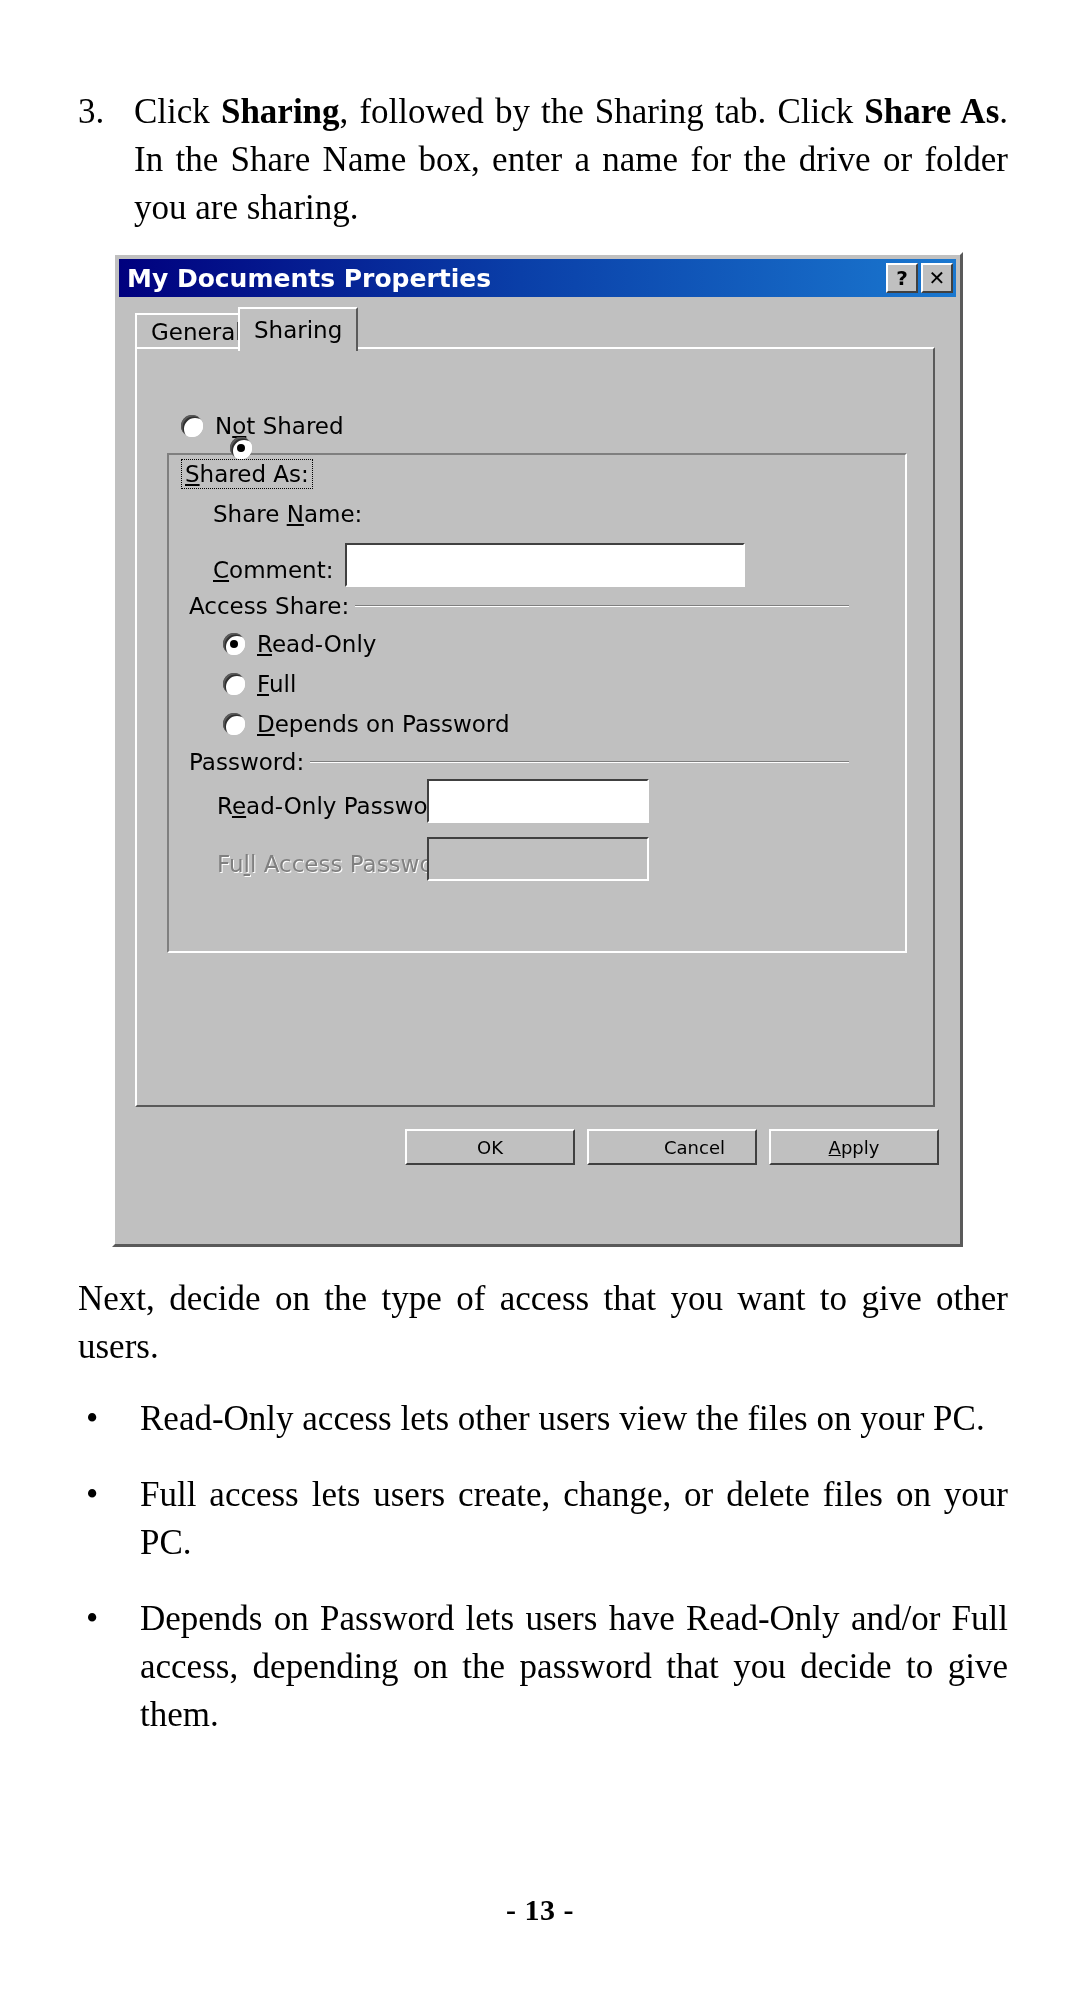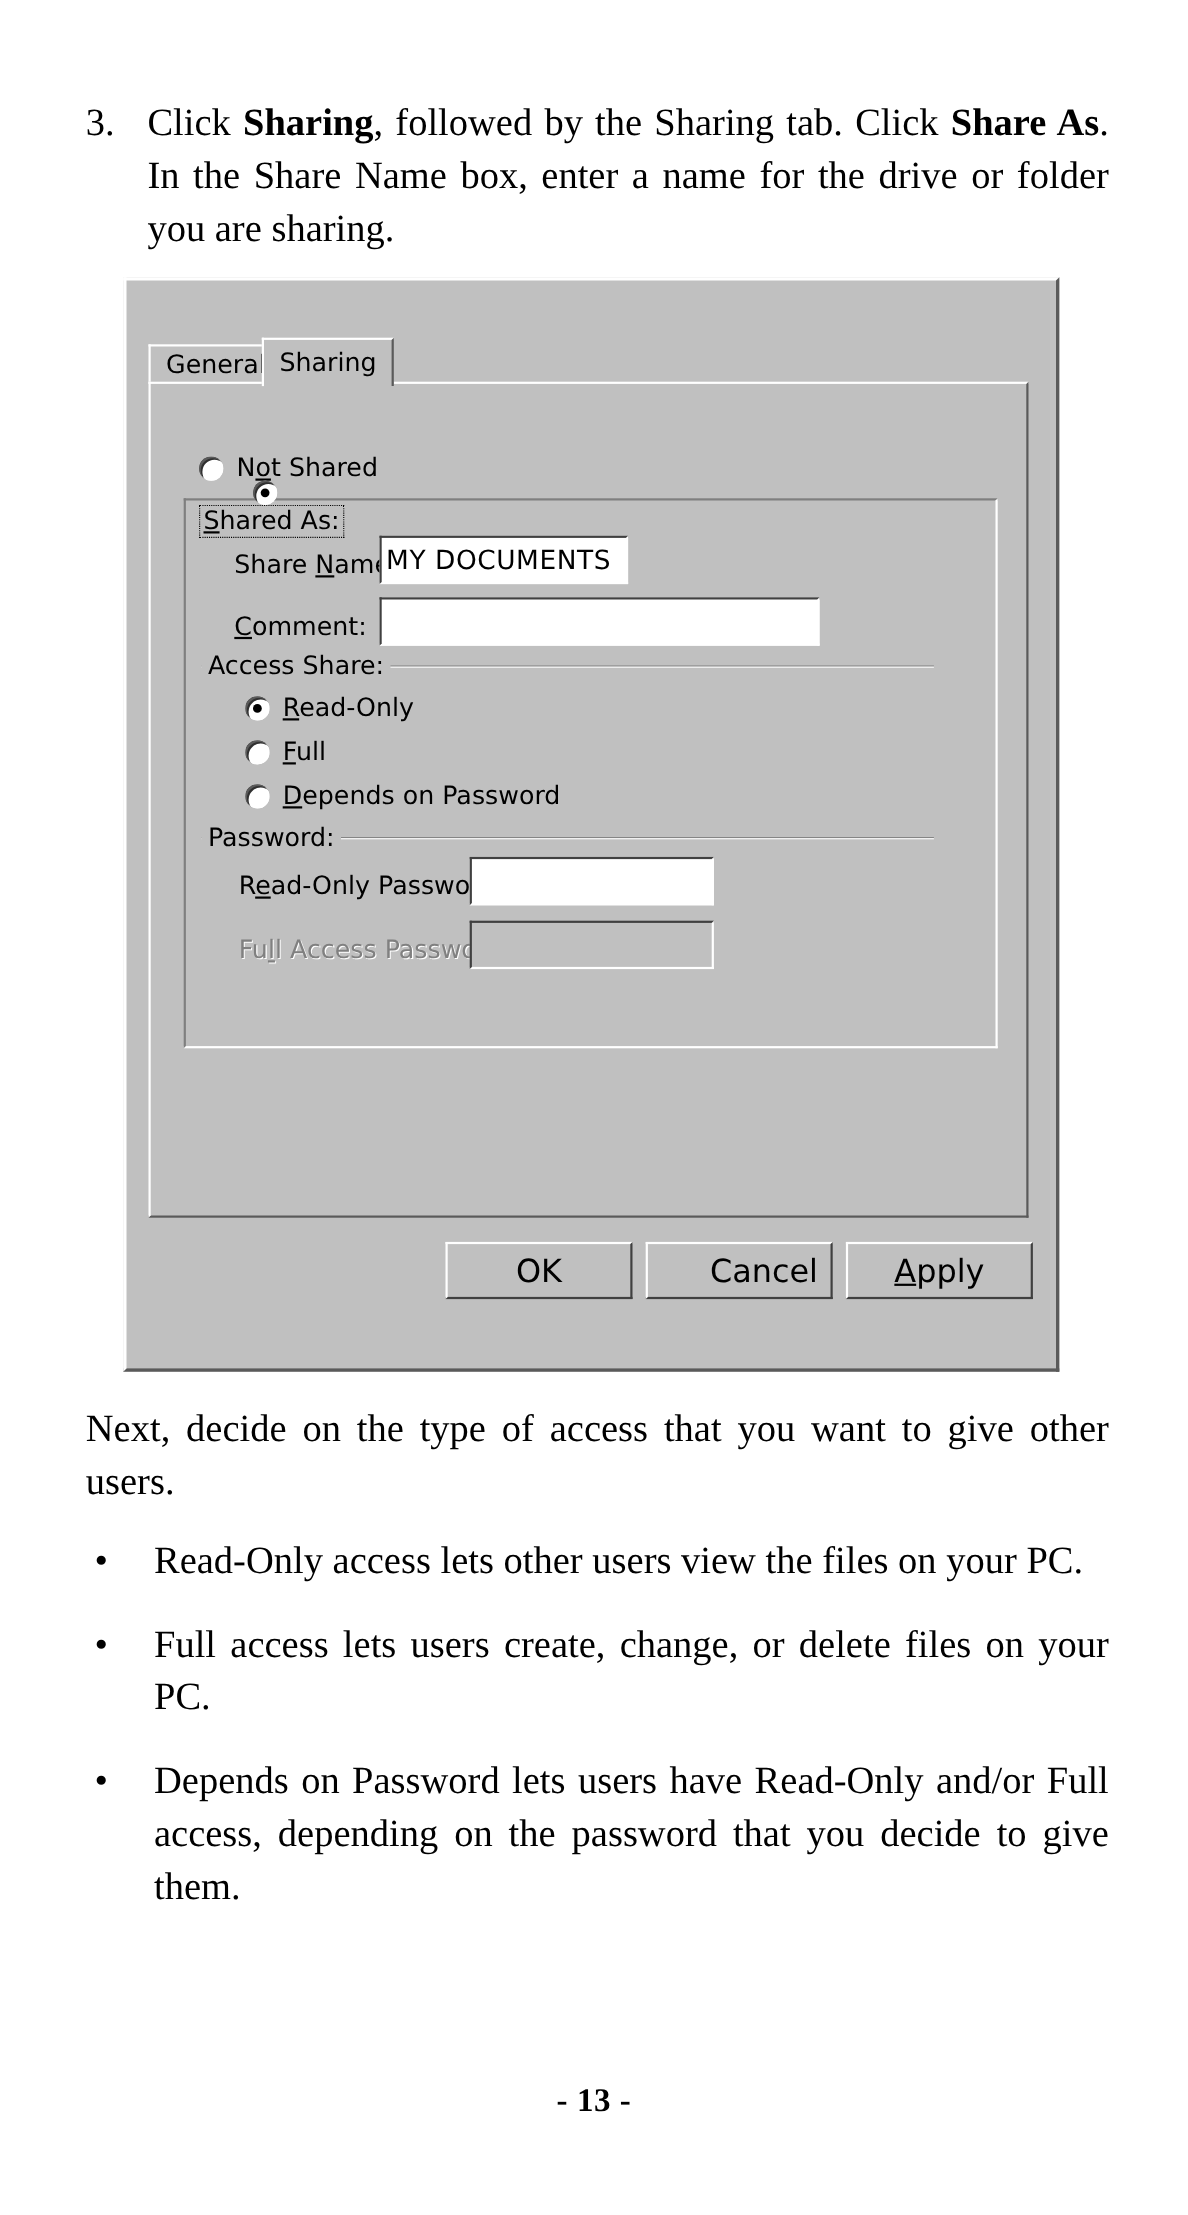"My Documents Properties" div.titlebar { html: none -> <div> <div>My Documents Properties</div> <div> <div>?</div> <div>✕</div> </div> </div> }
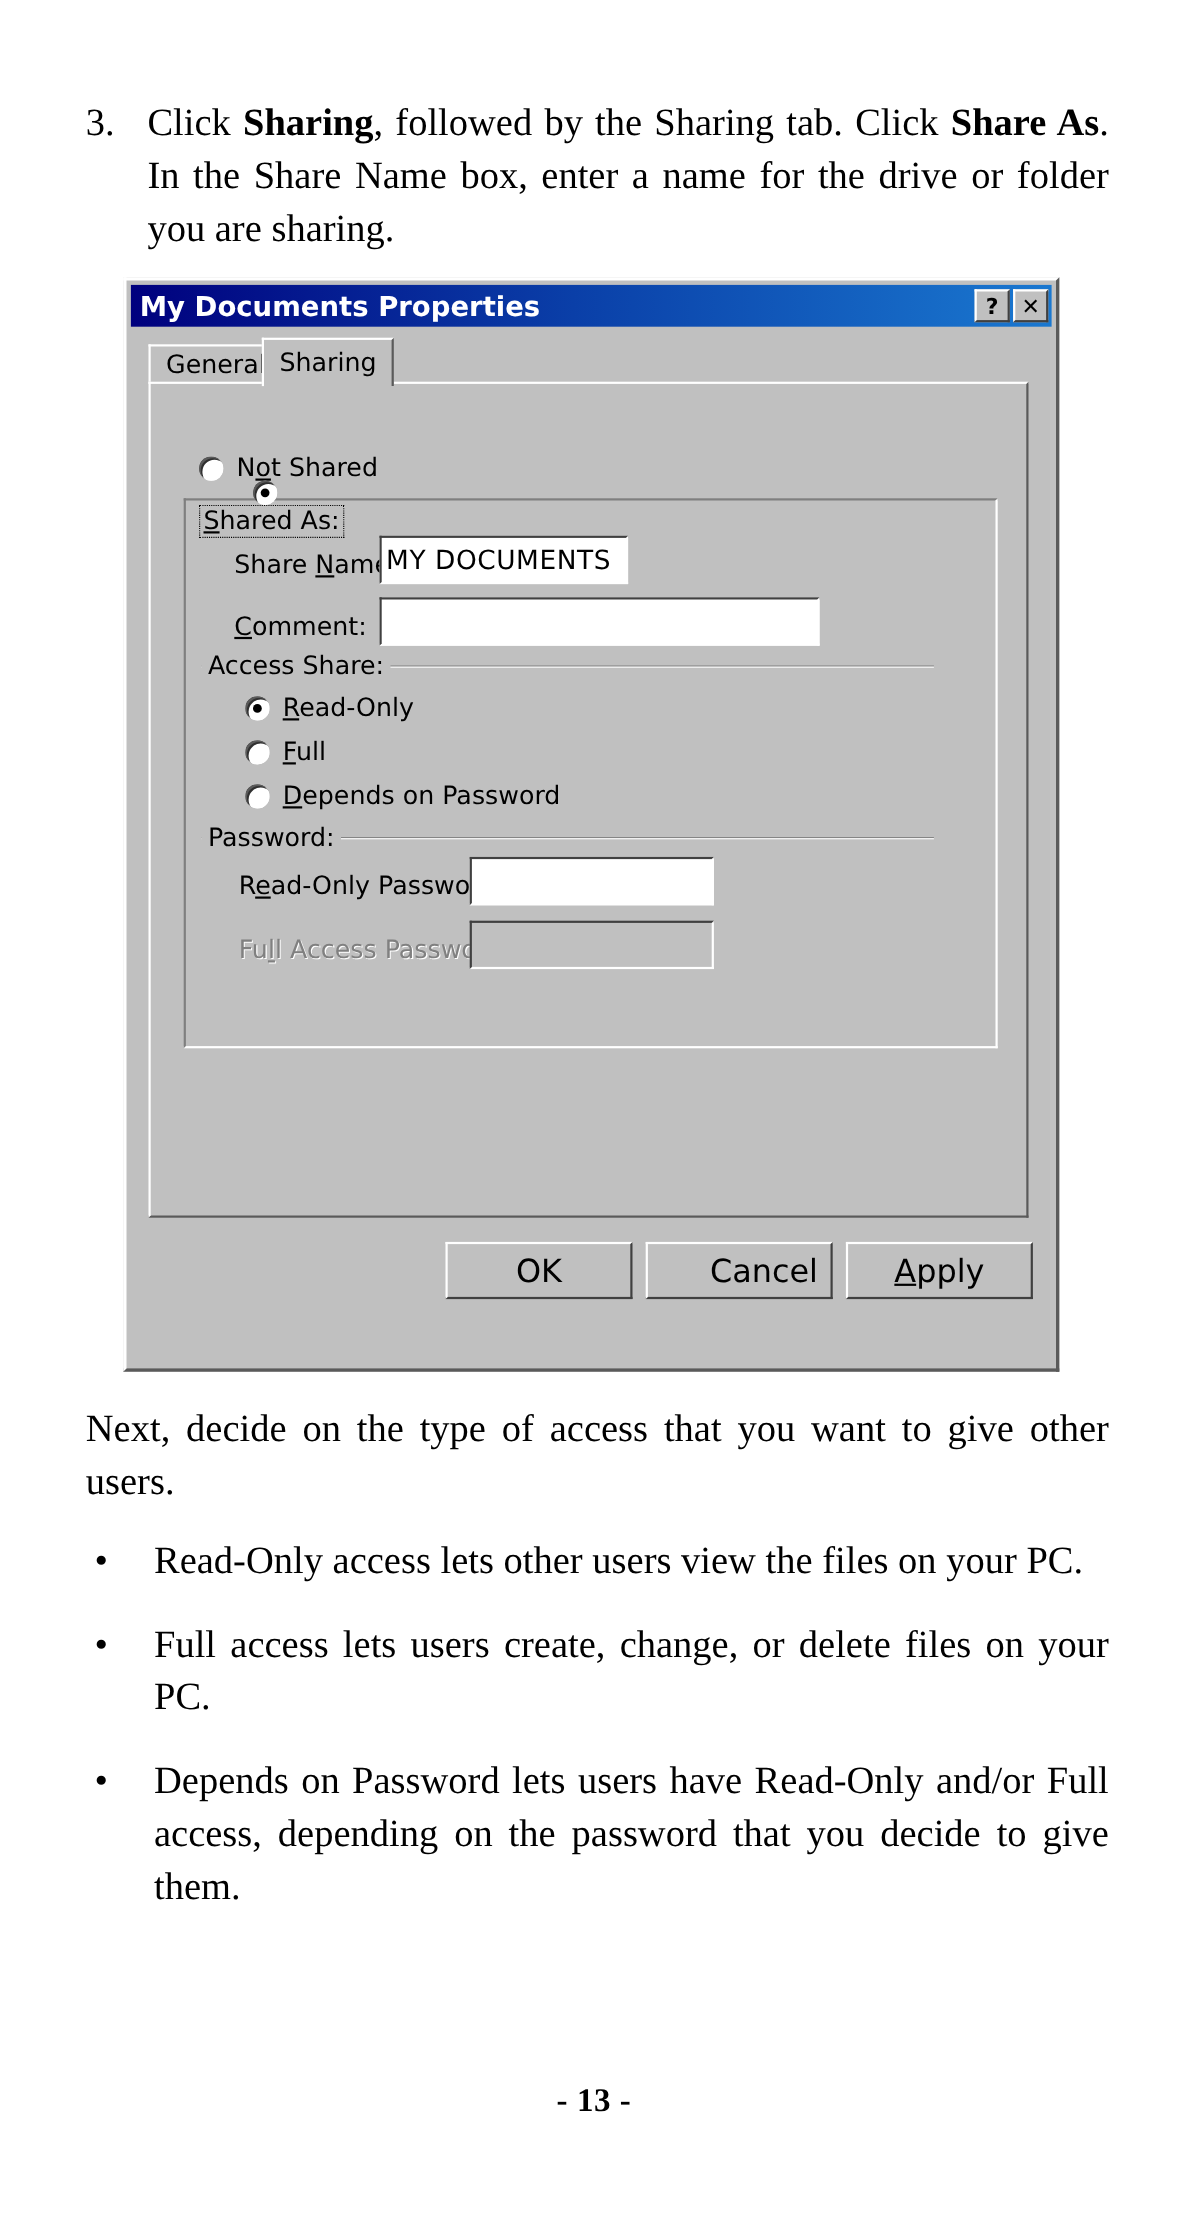"MY DOCUMENTS" div.textbox { html: <div>MY DOCUMENTS</div> -> none }
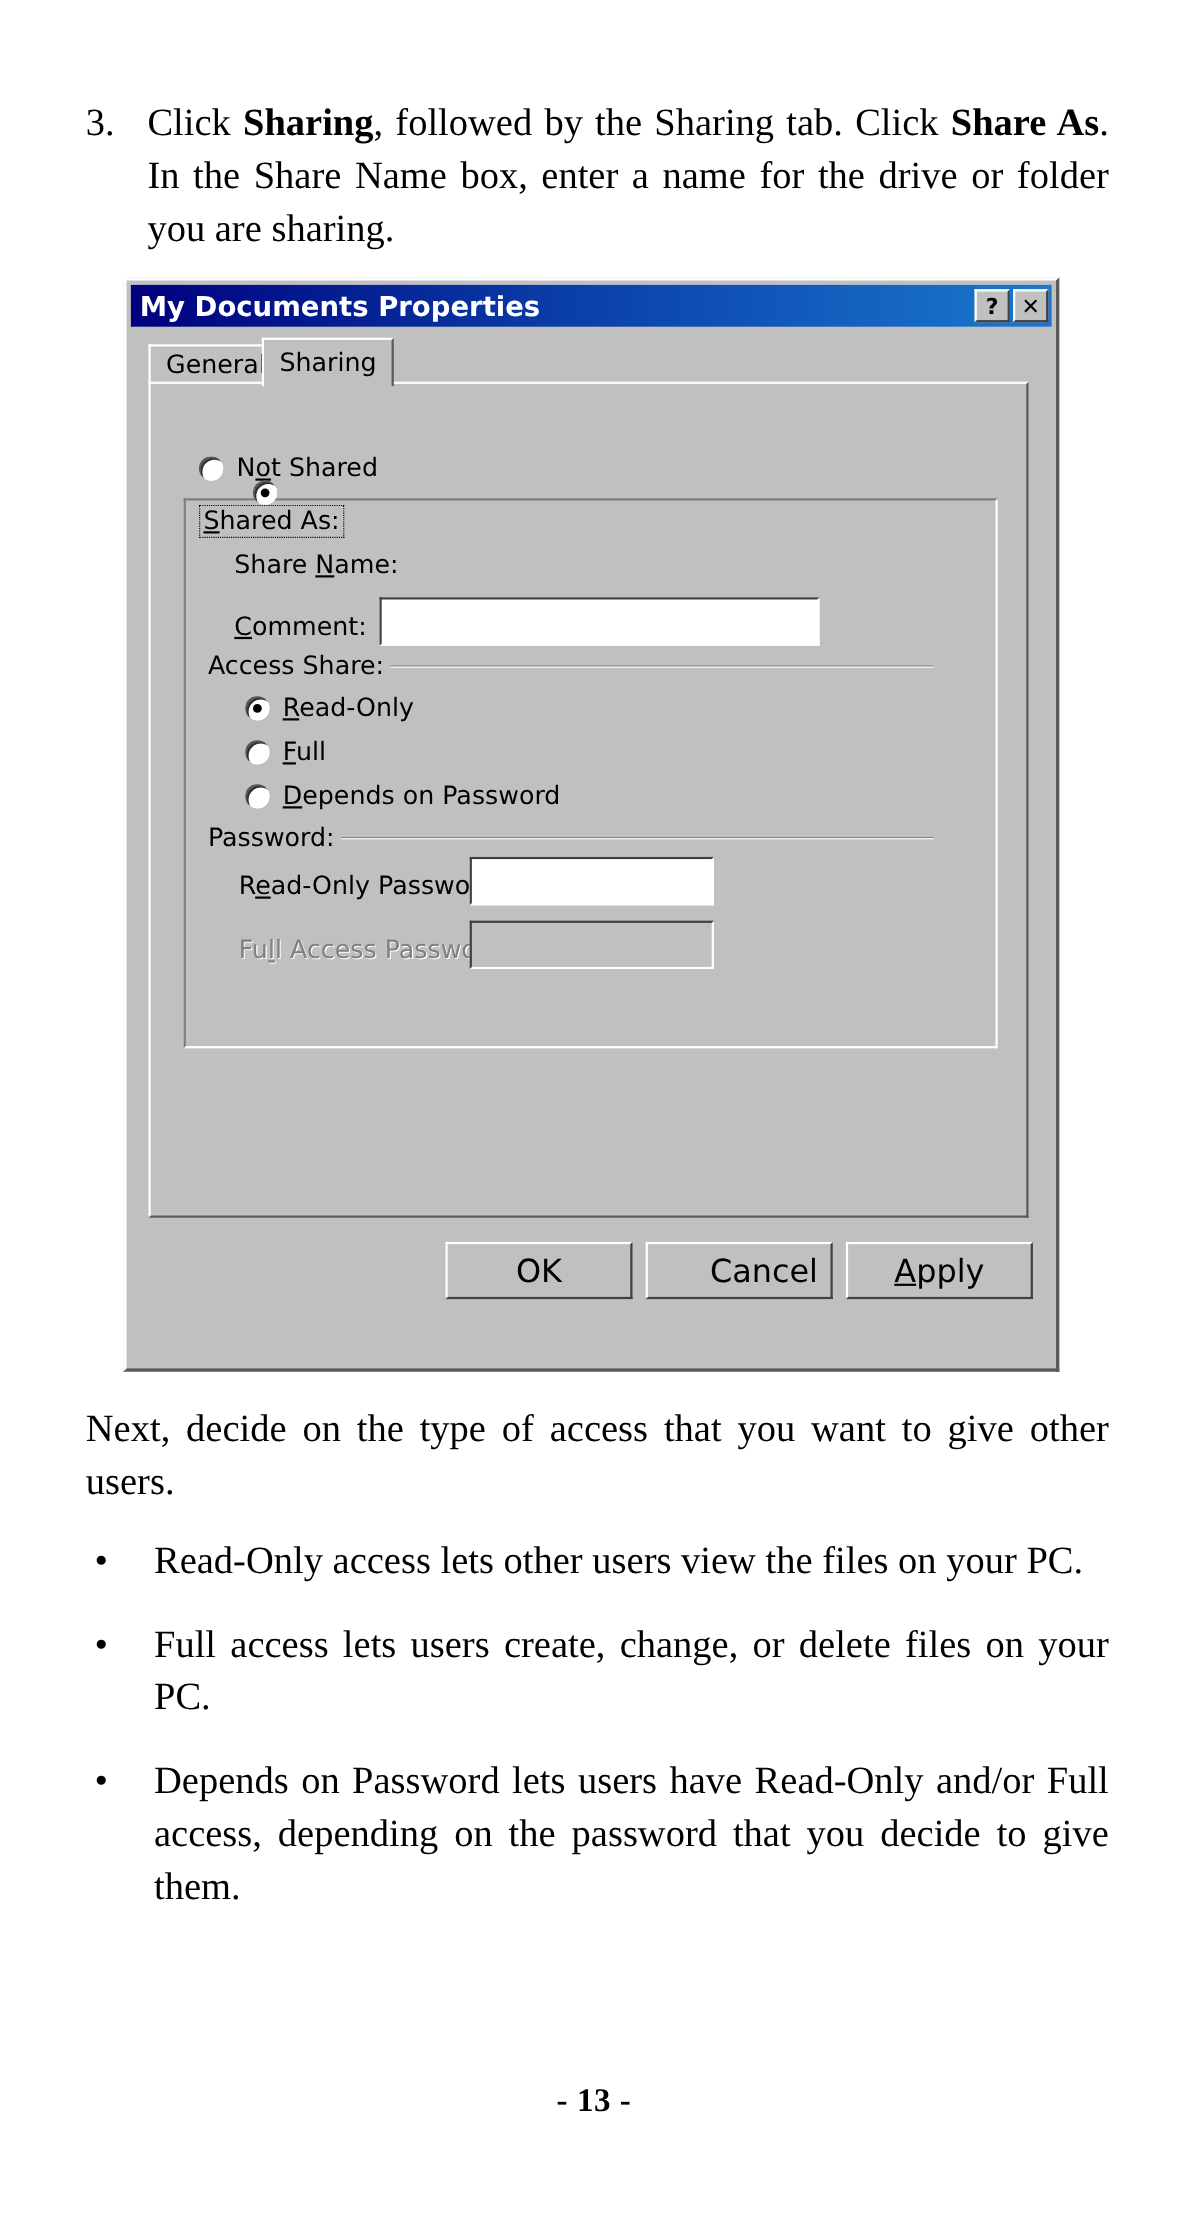"OK" .dlg-button { font-size: 29px -> 18px; height: 52px -> 36px }
